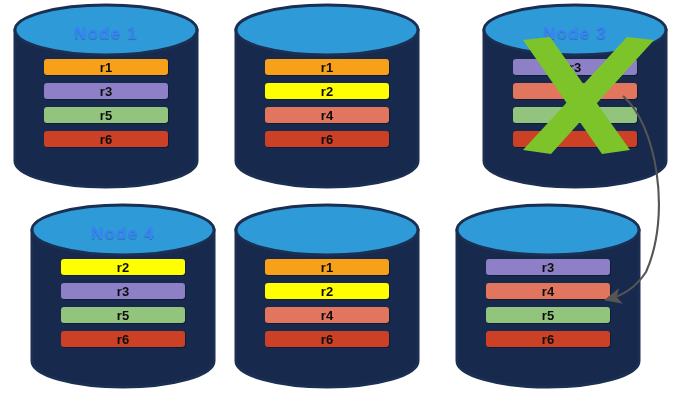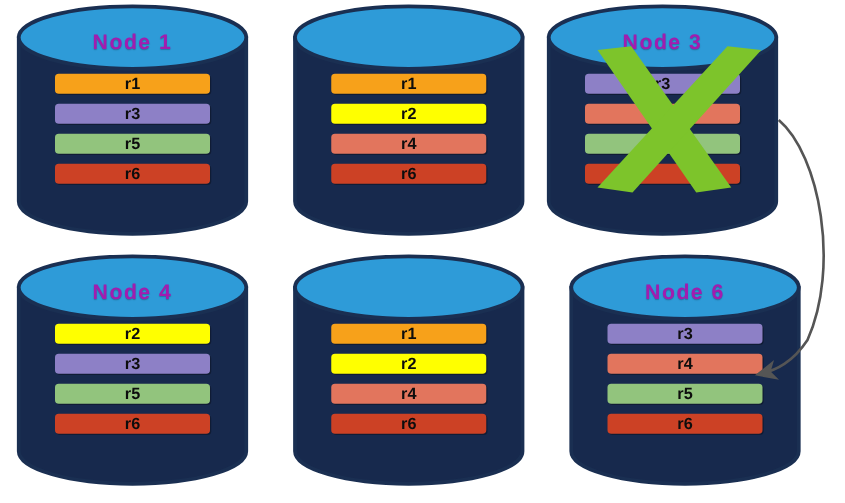"Node 1" .node-title { color: #a21caf -> #3b82f6 }
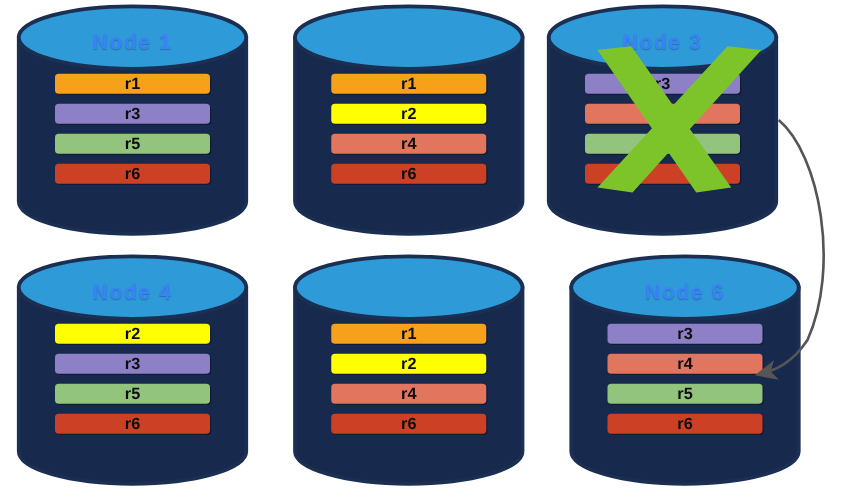"Node 3" div.node { left: 437px -> 482px }
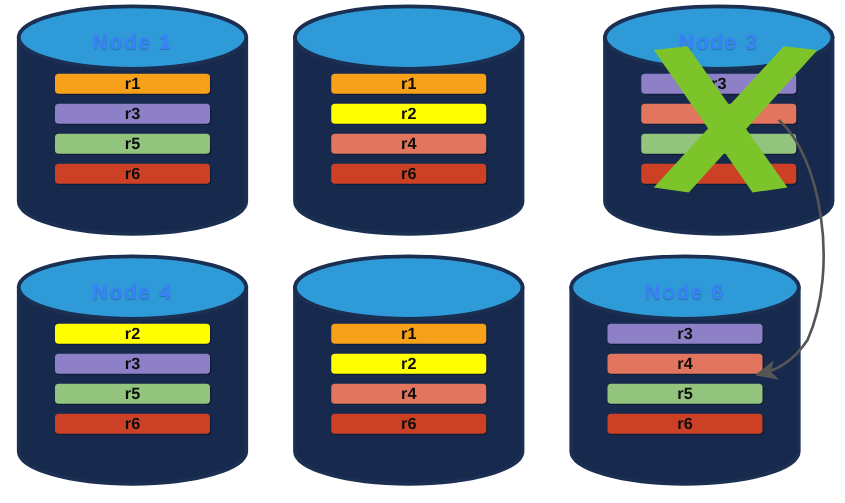"Node 4" div.node { left: 13px -> 30px }
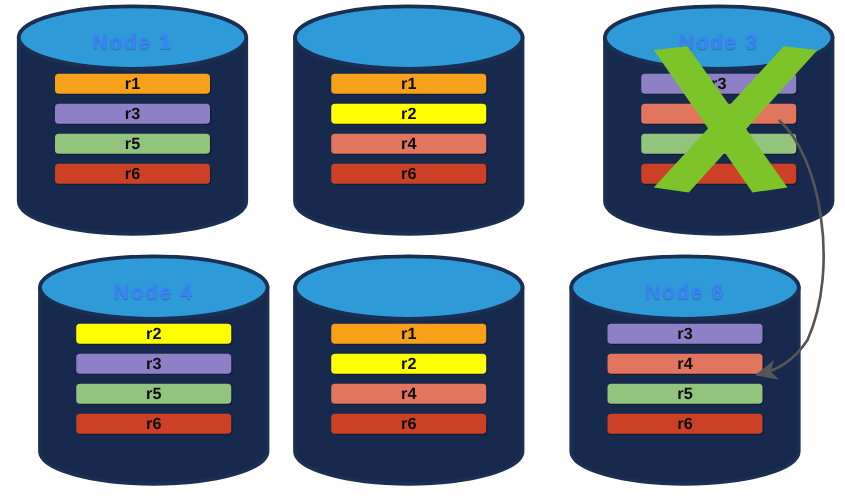"Node 6" div.node-title { html: <div>Node 6</div> -> none }
